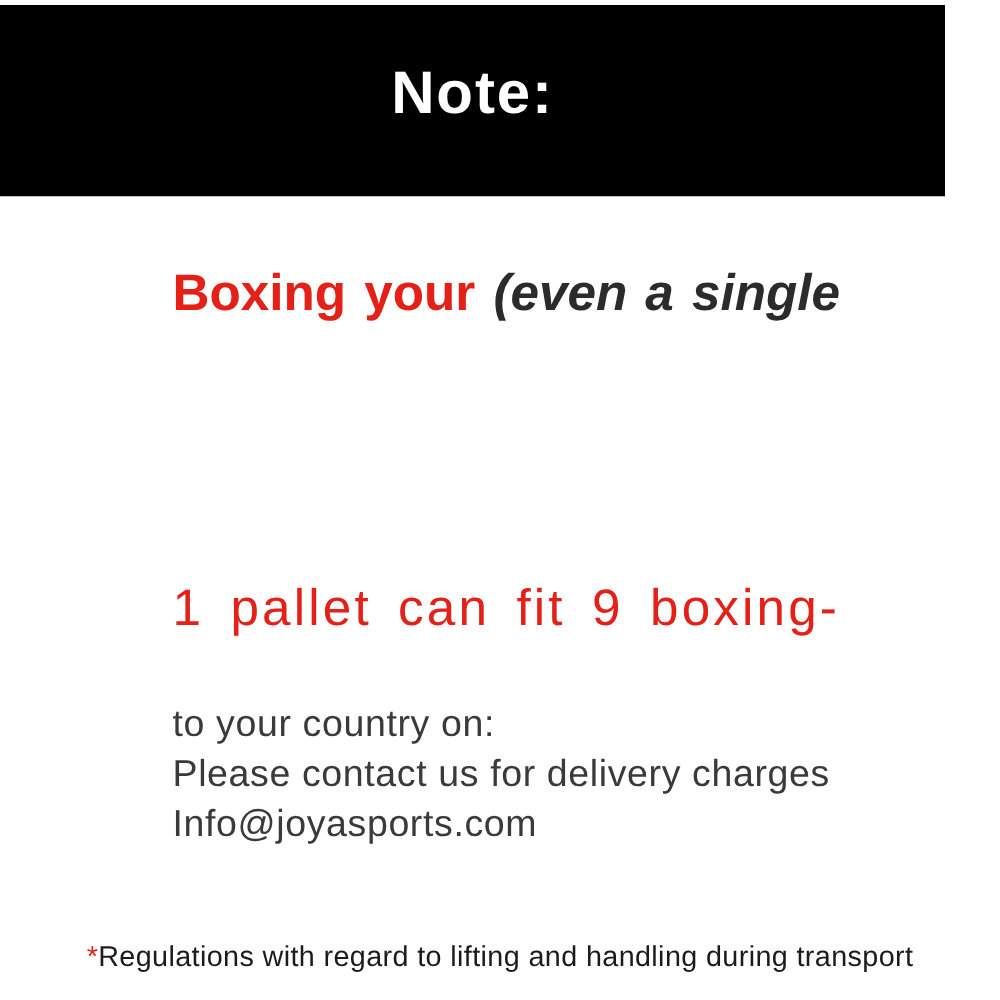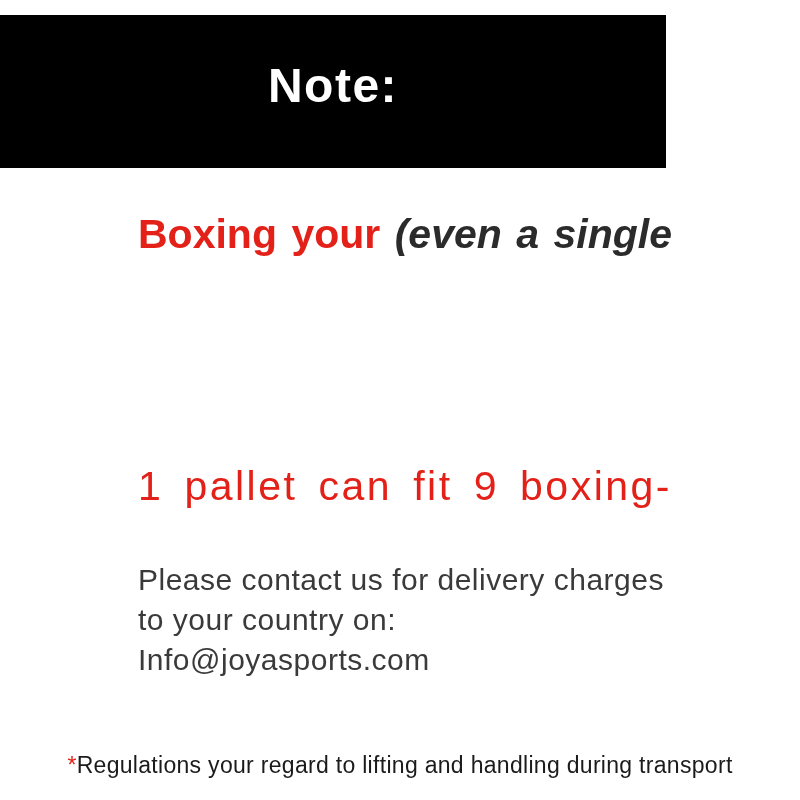"Note:" .band { top: 15px -> 4px; width: 666px -> 756px }
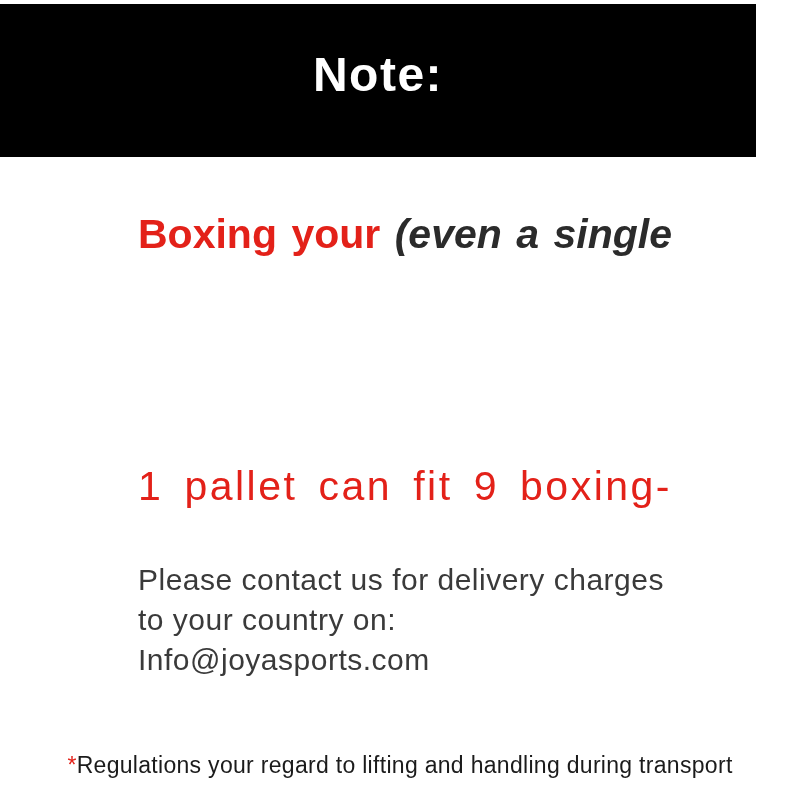"Please contact us for delivery" div { order: before "to your country on:" -> after "to your country on:" }
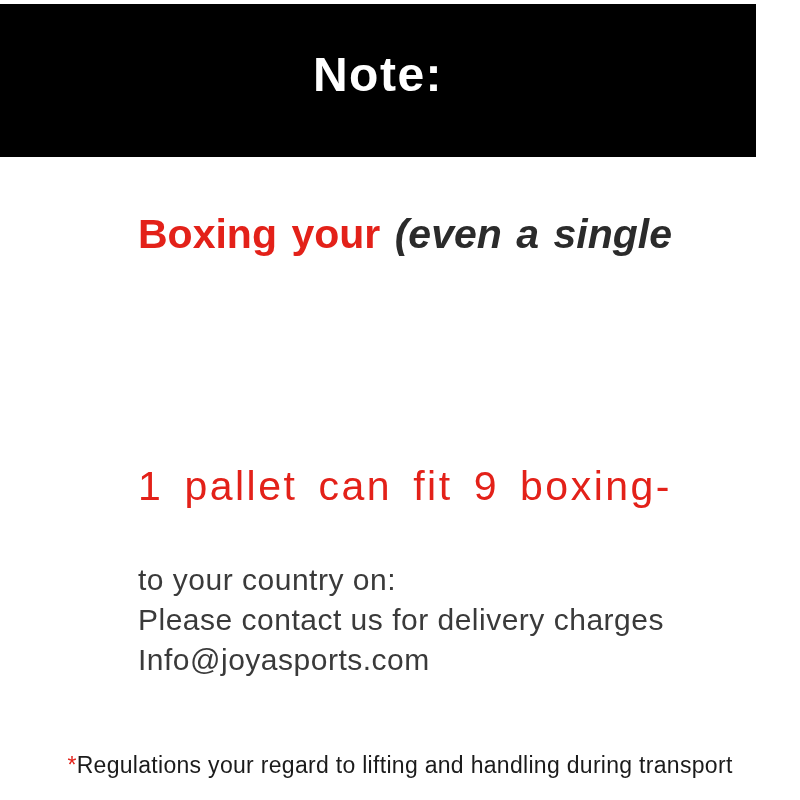"Regulations your regard to lifting" span { text: your -> with }
